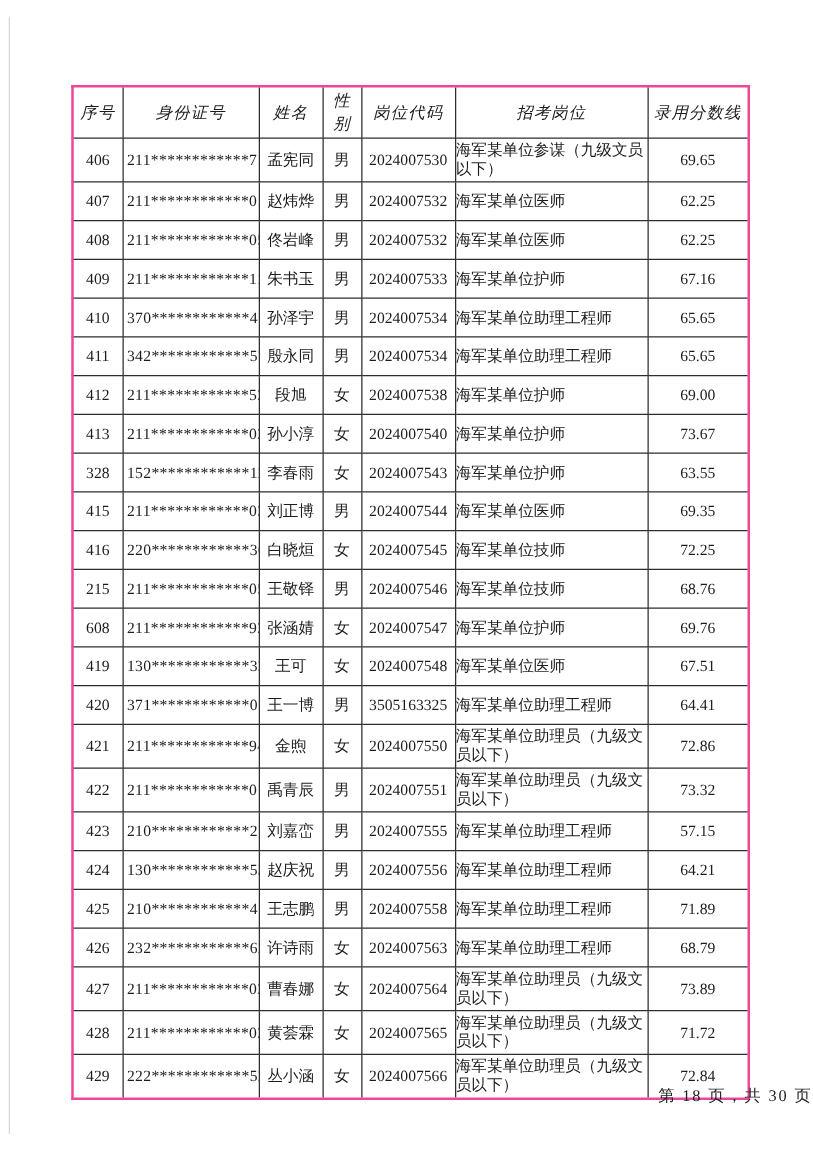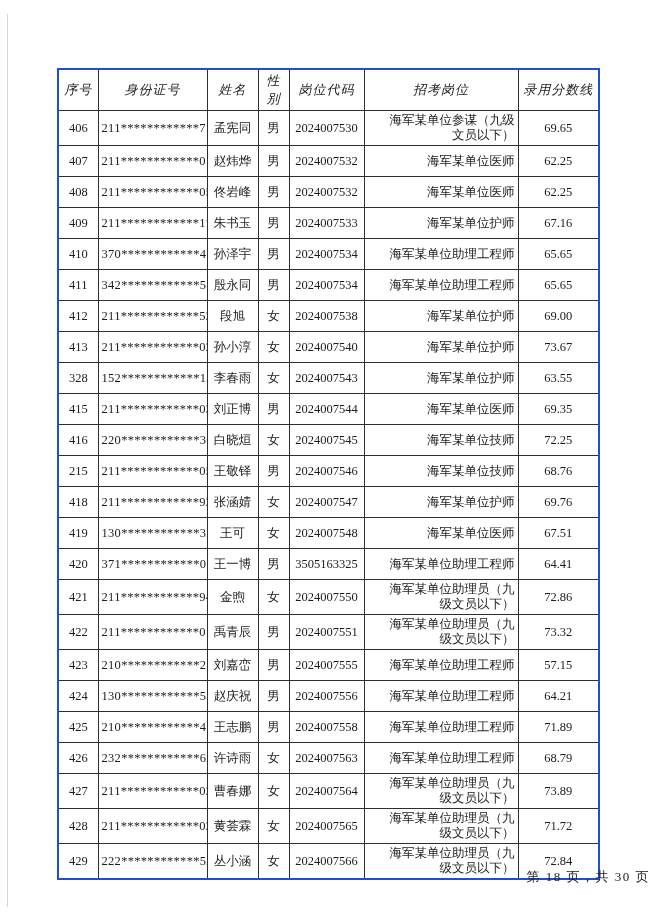"序号" .results-table { border: 2px solid #1d4ed8 -> 2px solid #ec4899 }
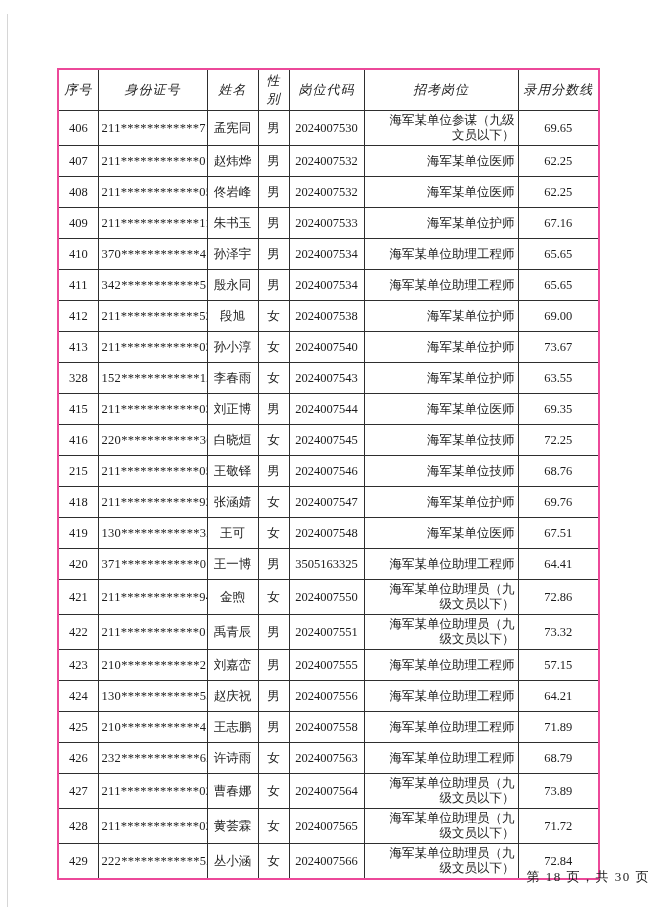"海军某单位参谋（九级文员以下）" .results-table td.col-position { padding-left: 15px -> 0; text-align: right -> left }
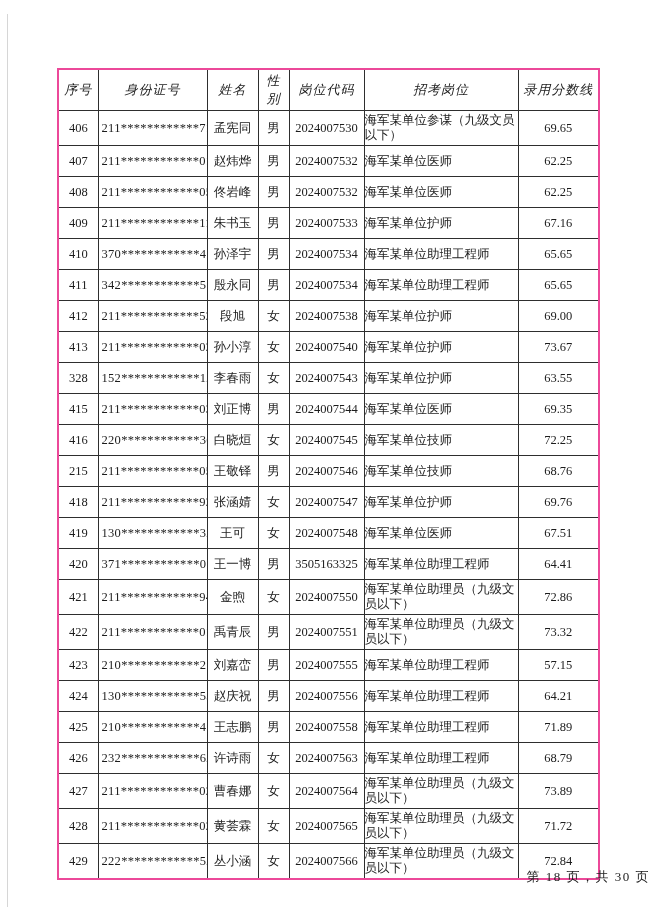"418" td.col-seq { text: 418 -> 608 }
